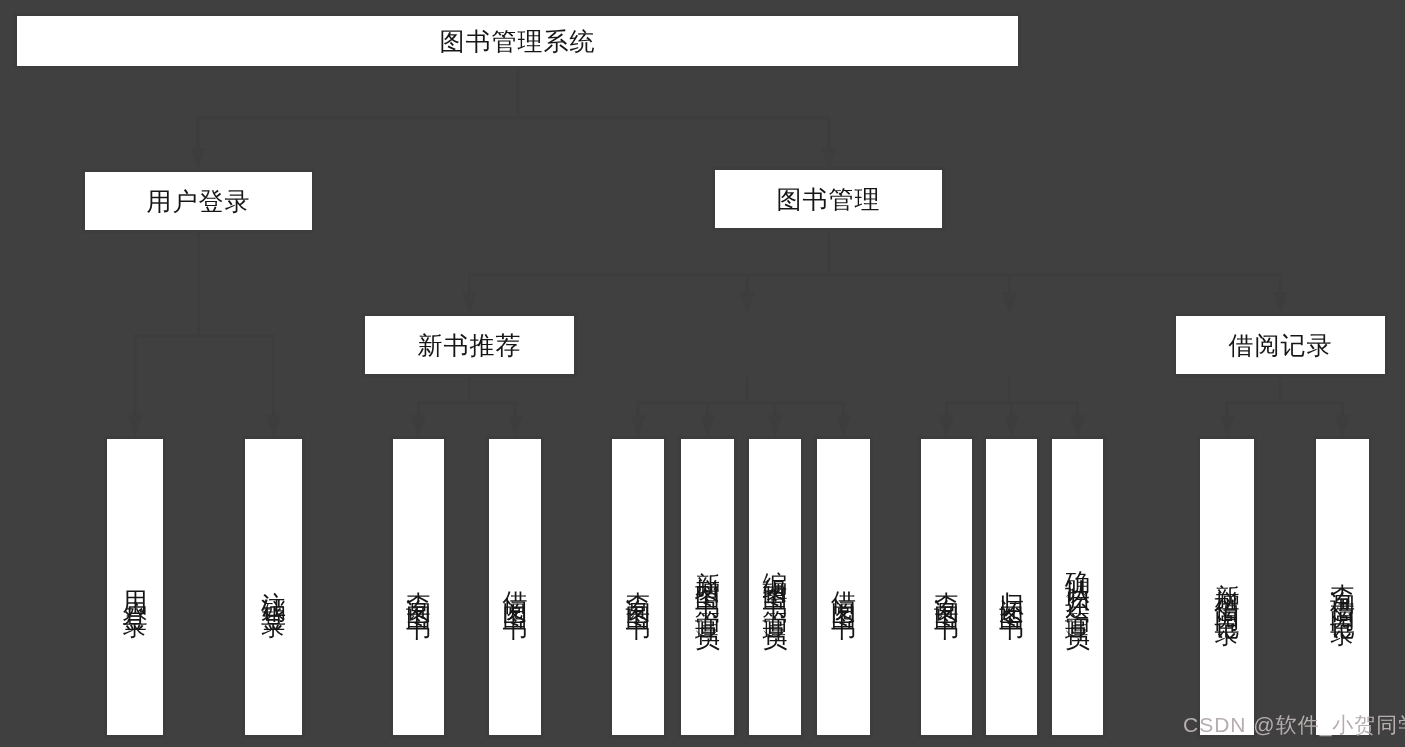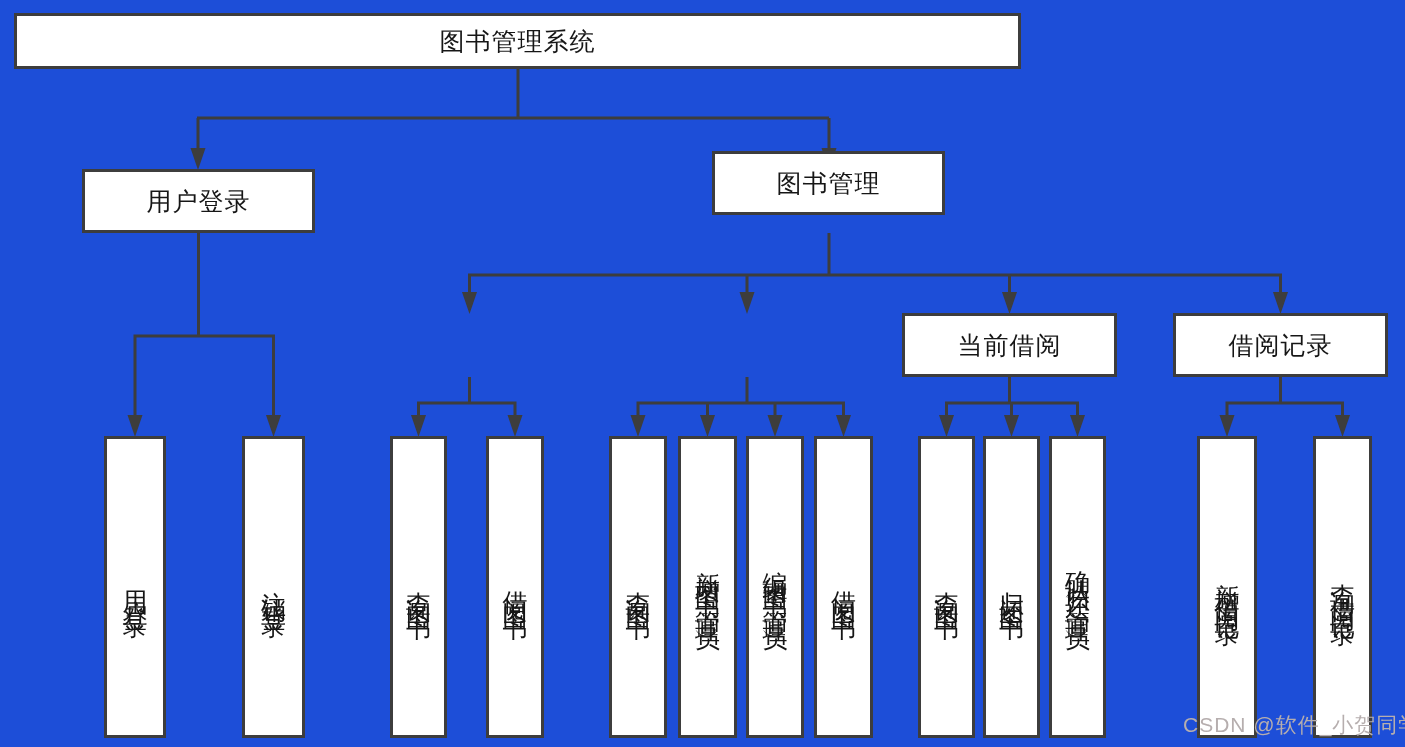"图书管理系统" .canvas { background: #1d4ed8 -> #404040 }
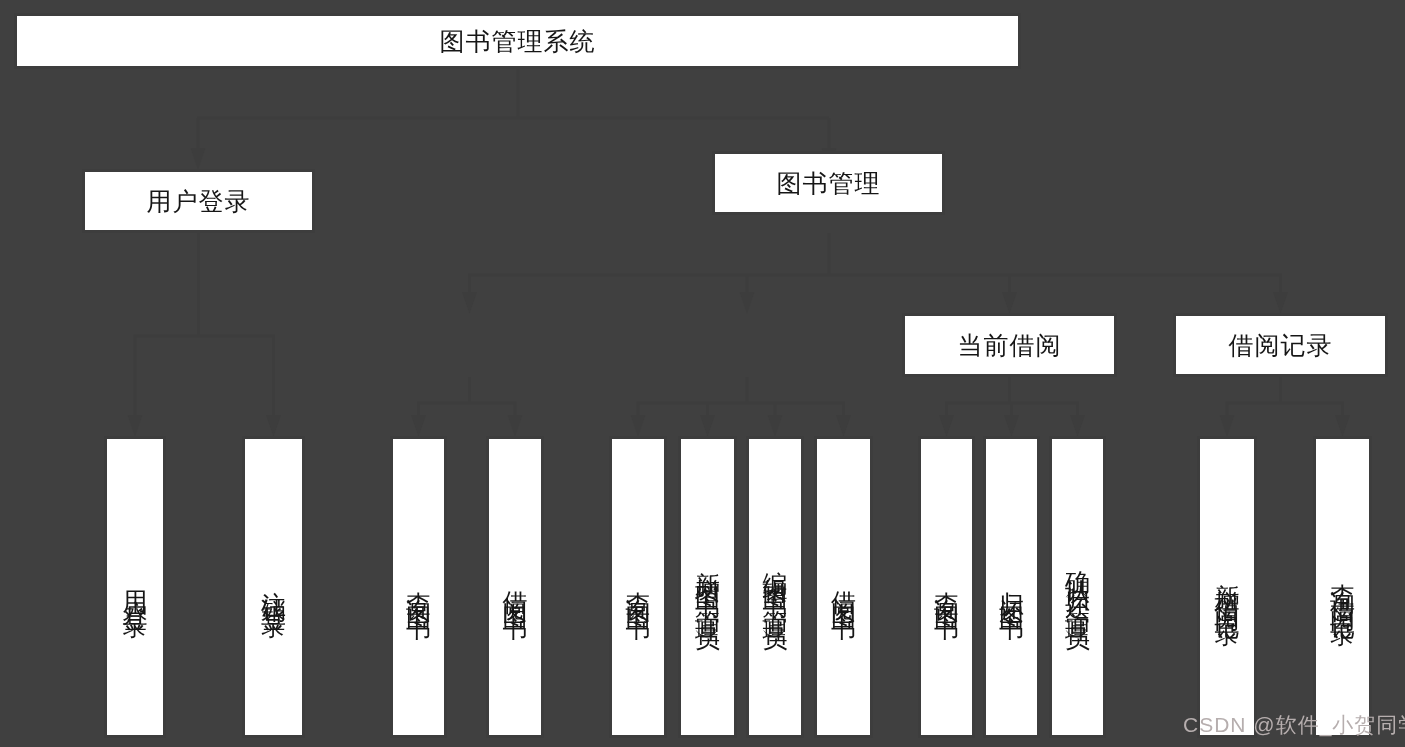"图书管理" div.node { top: 151px -> 167px }
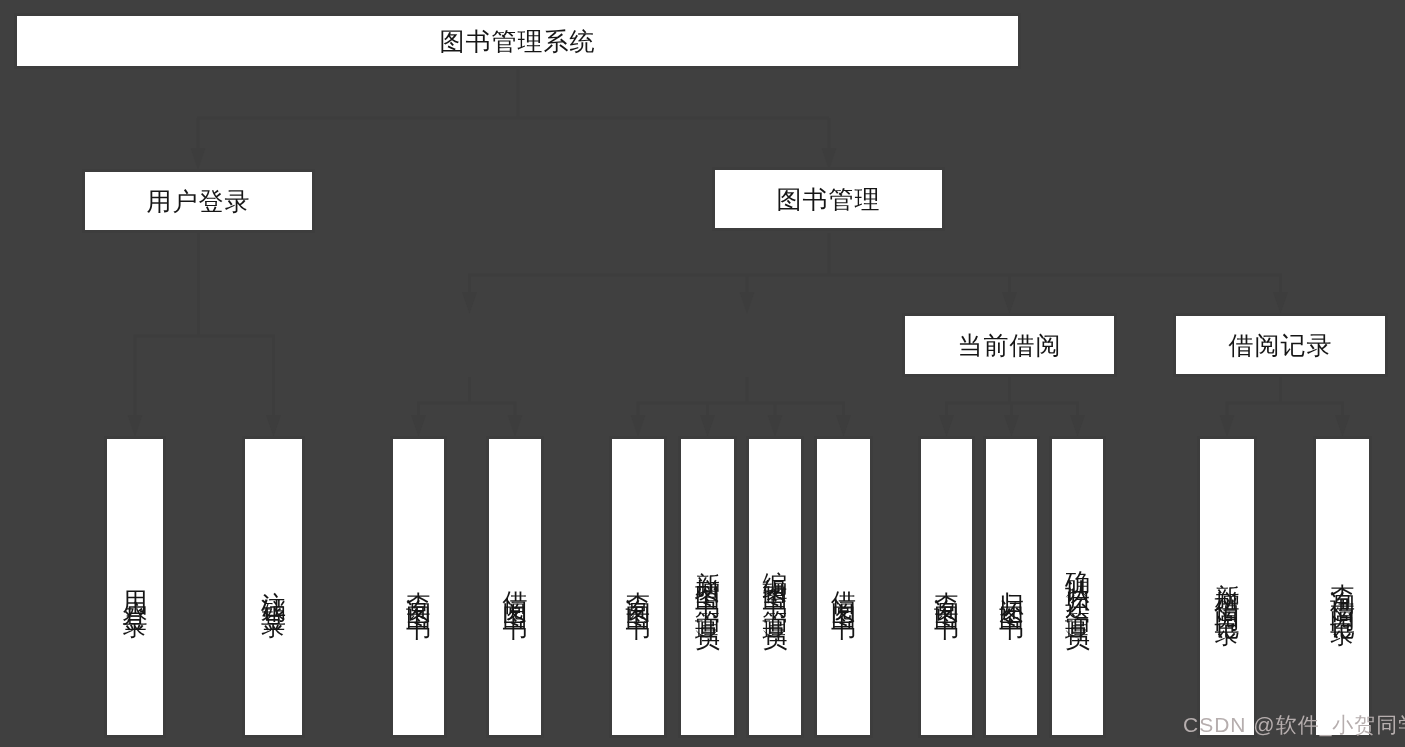"新书推荐" div.node { html: none -> <div>新书推荐</div> }
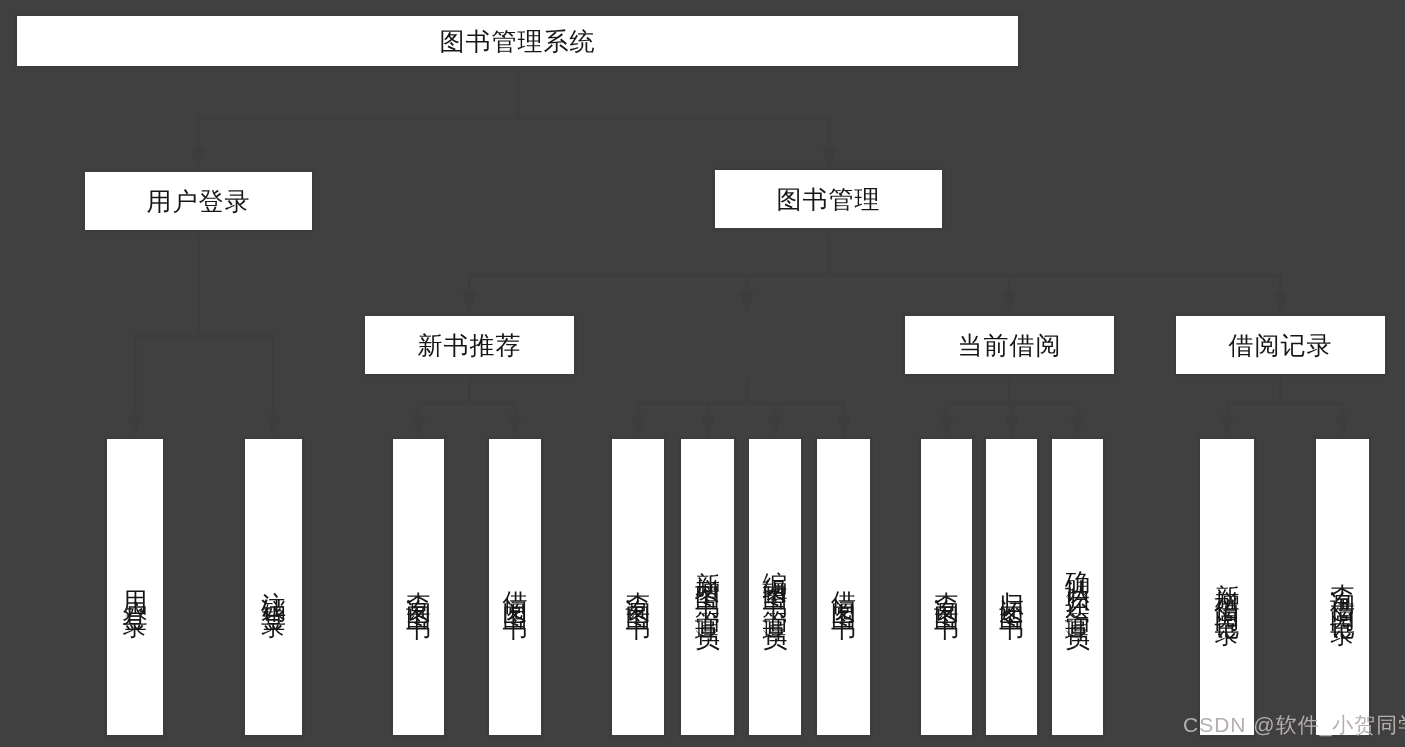"当前借阅" div.node { html: <div>当前借阅</div> -> none }
